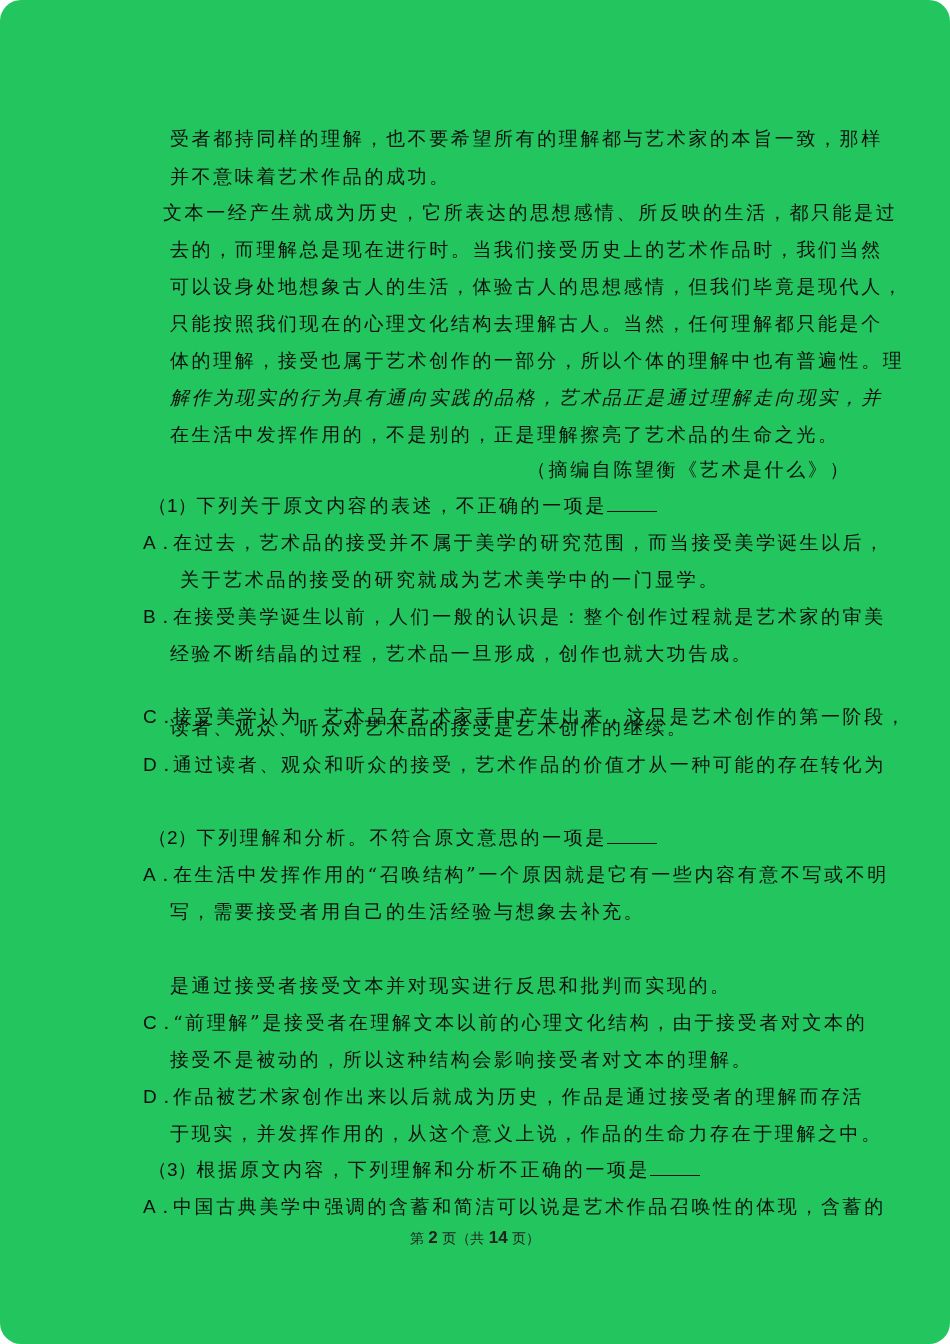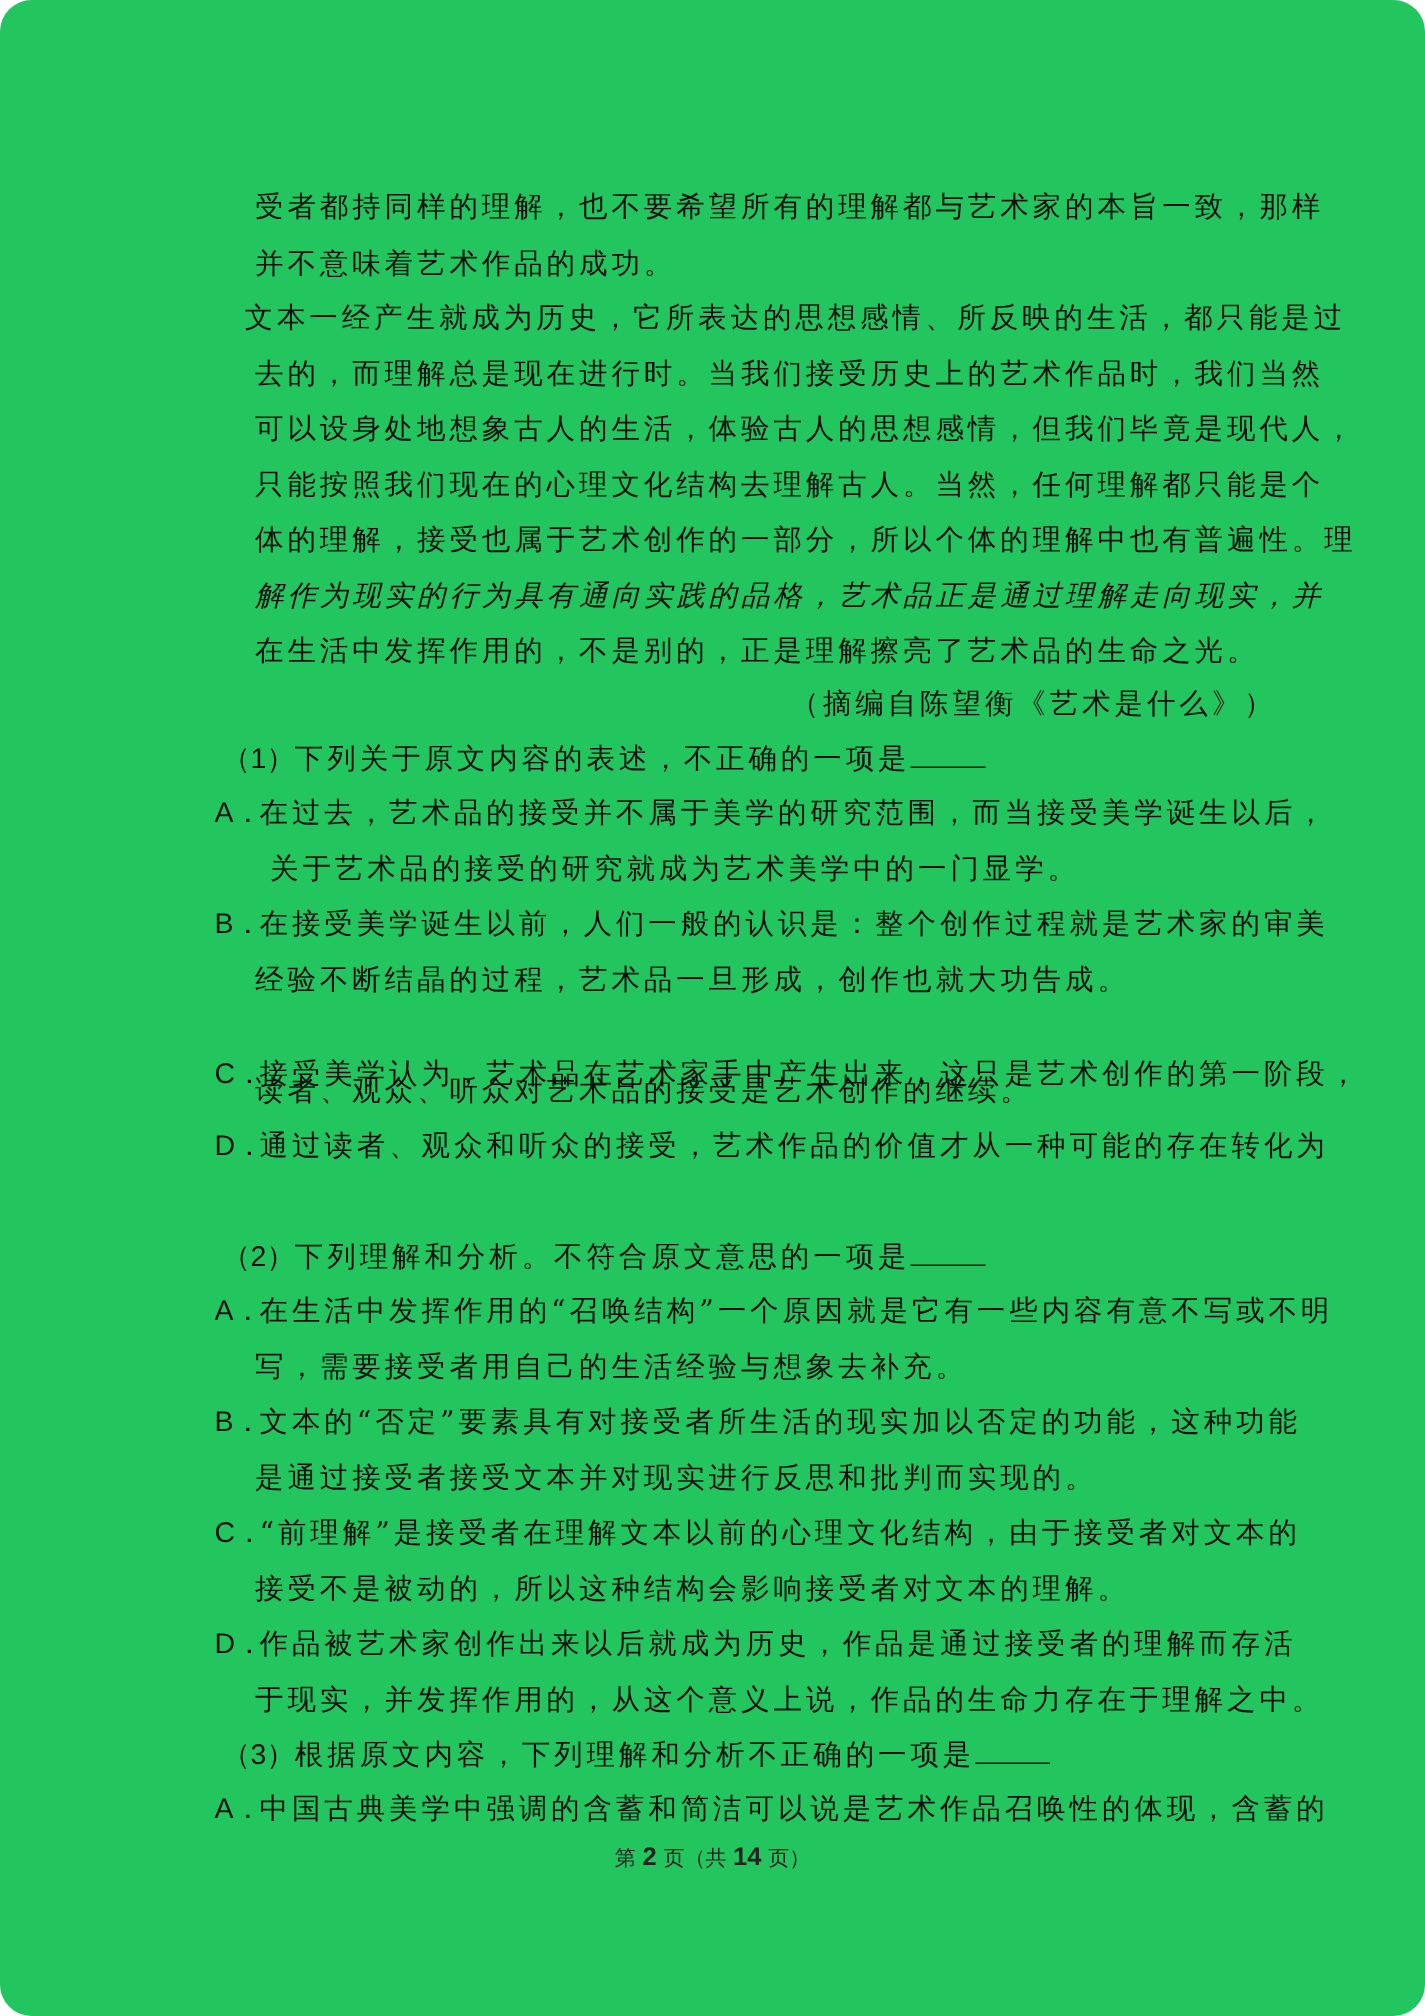"B．文本的“否定”要素具有对接受者所生活的现实加以否定的功能，这种功能" div.line { html: <div> <span>B．</span><span>文本的“否定”要素具有对接受者所生活的现实加以否定的功能，这种功能</span> </div> -> none }
